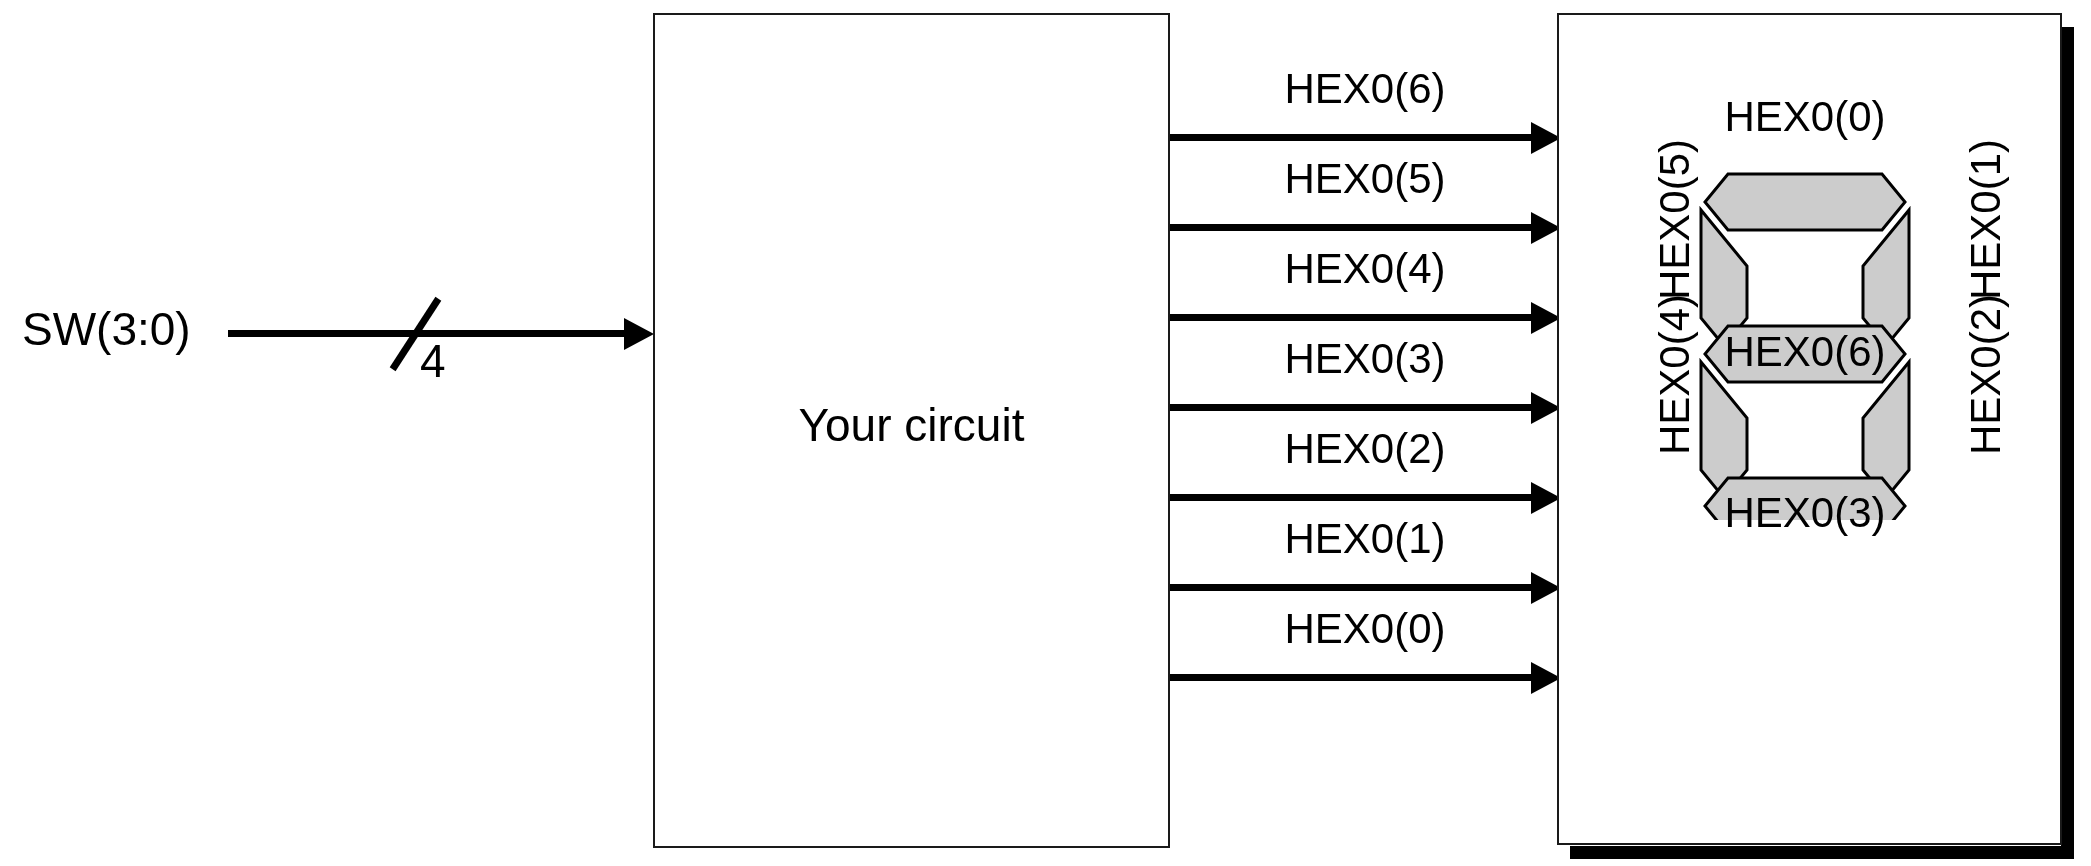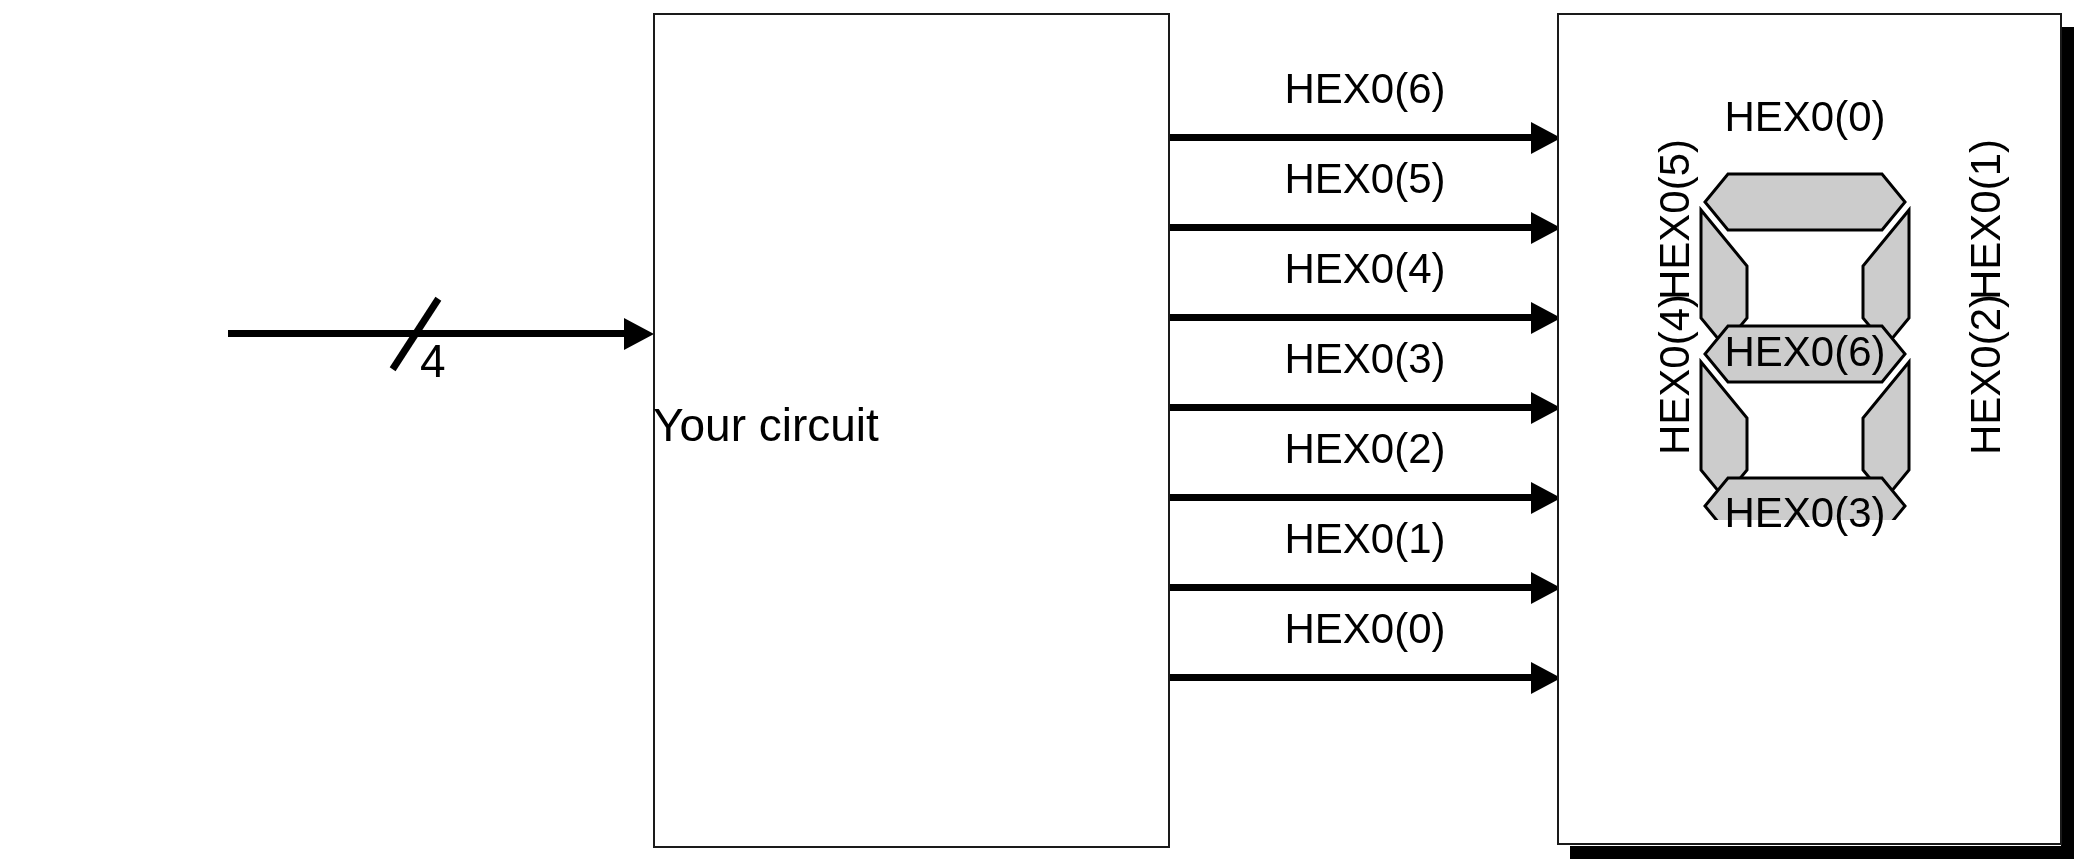"SW(3:0)" div.label { html: none -> <div>SW(3:0)</div> }
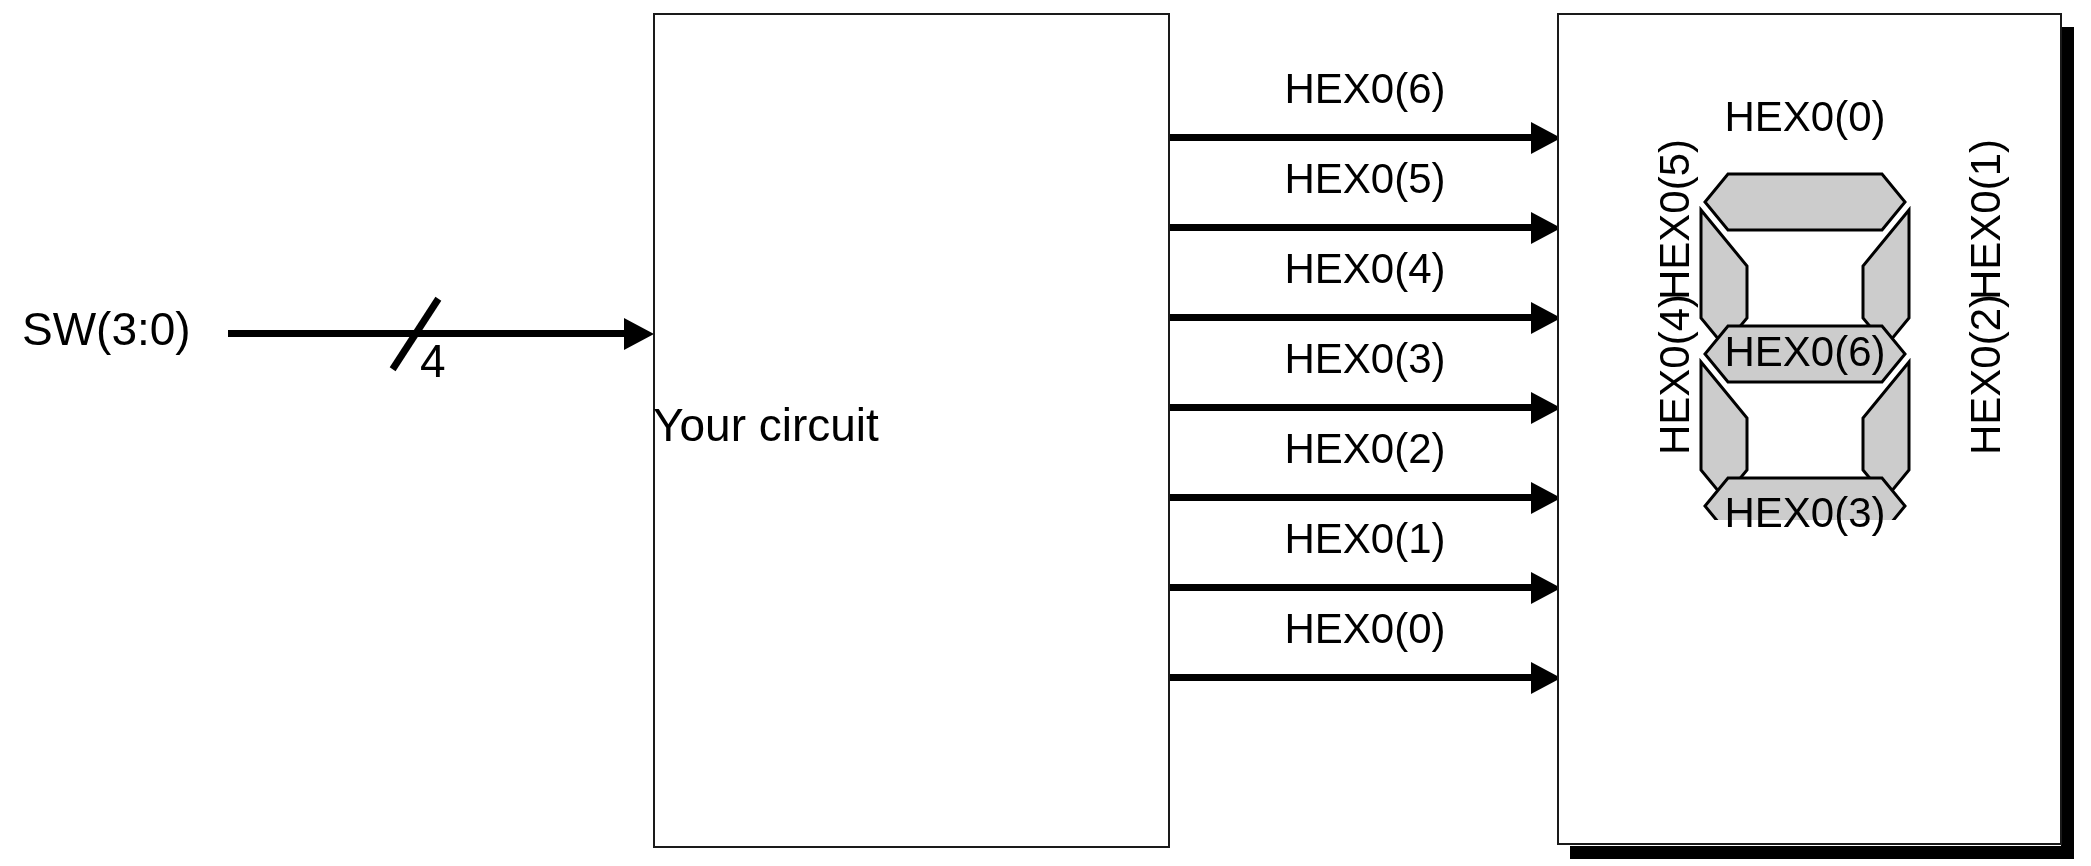"Your circuit" div.label { text-align: none -> center }
